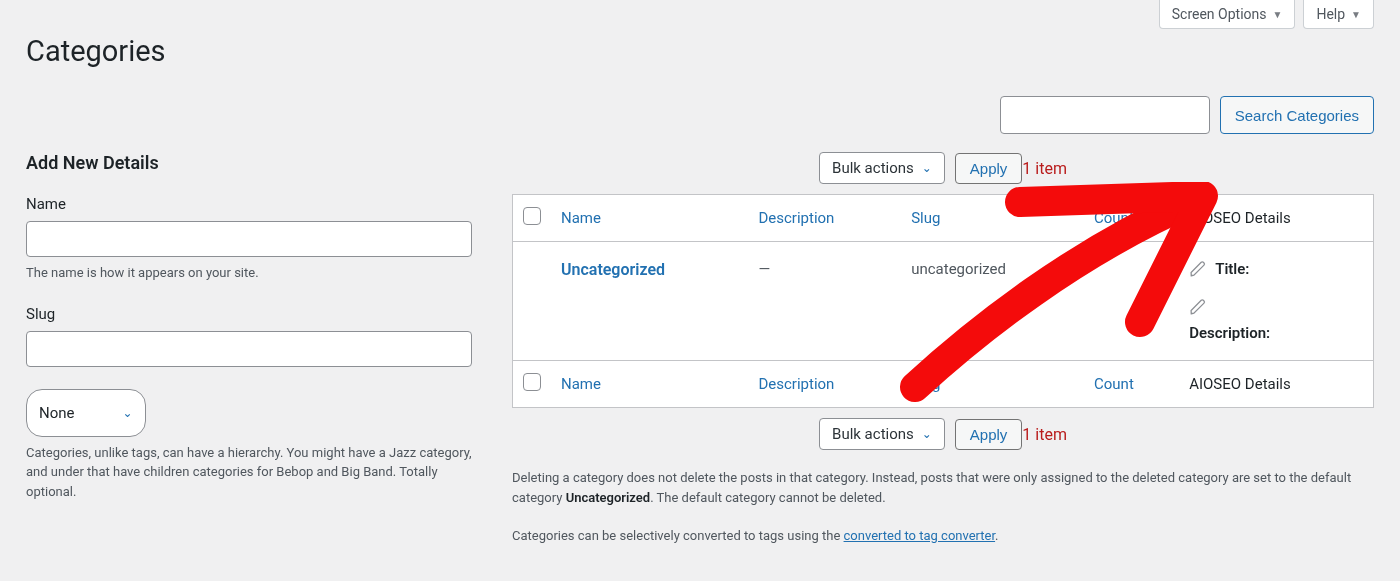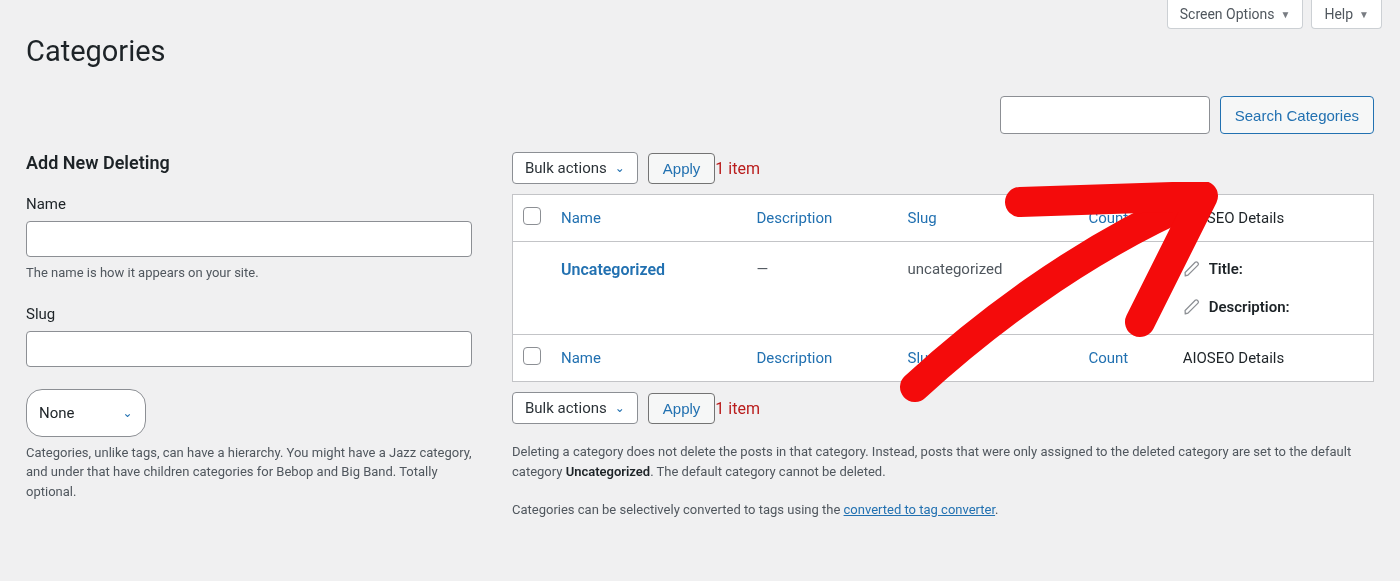"Screen Options" .top-tabs { right: 18px -> 26px }
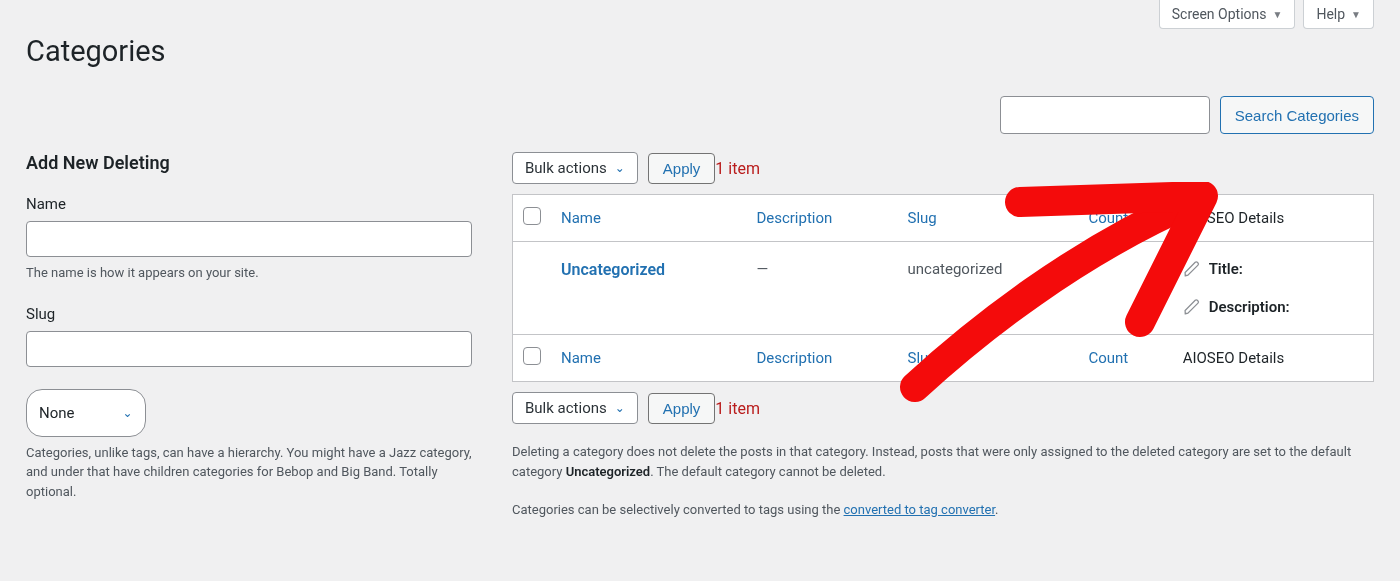"Add New Deleting" div.form-section-title { text: Deleting -> Details }
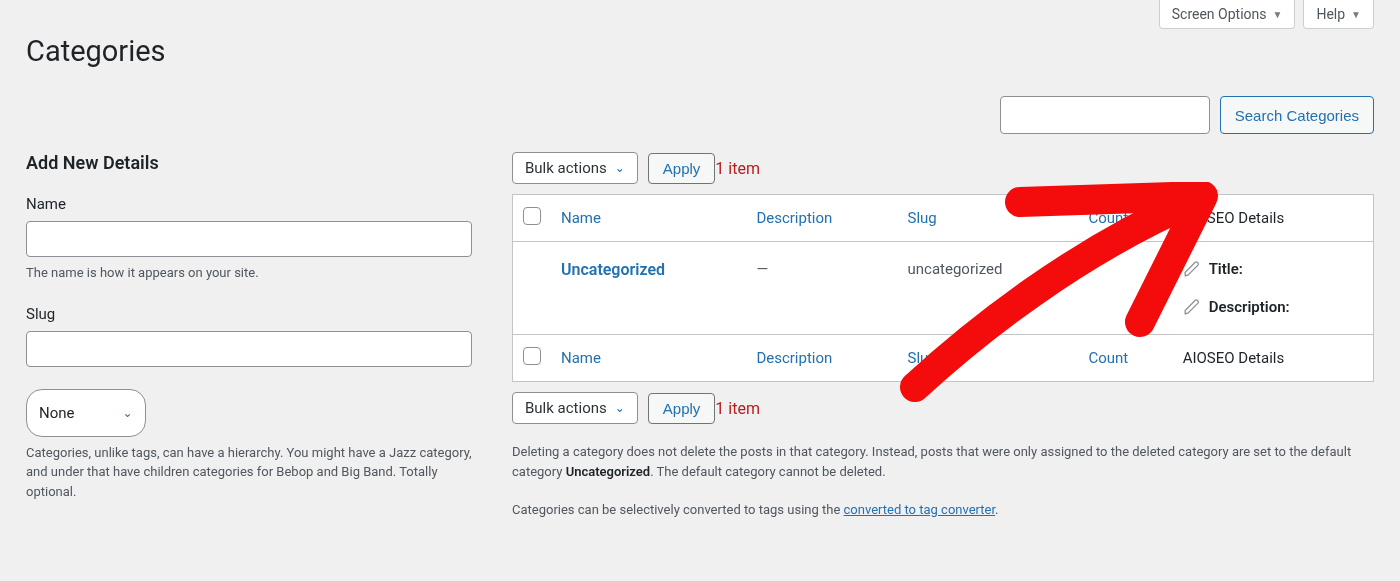"Bulk actions" .tablenav { justify-content: flex-start -> center }
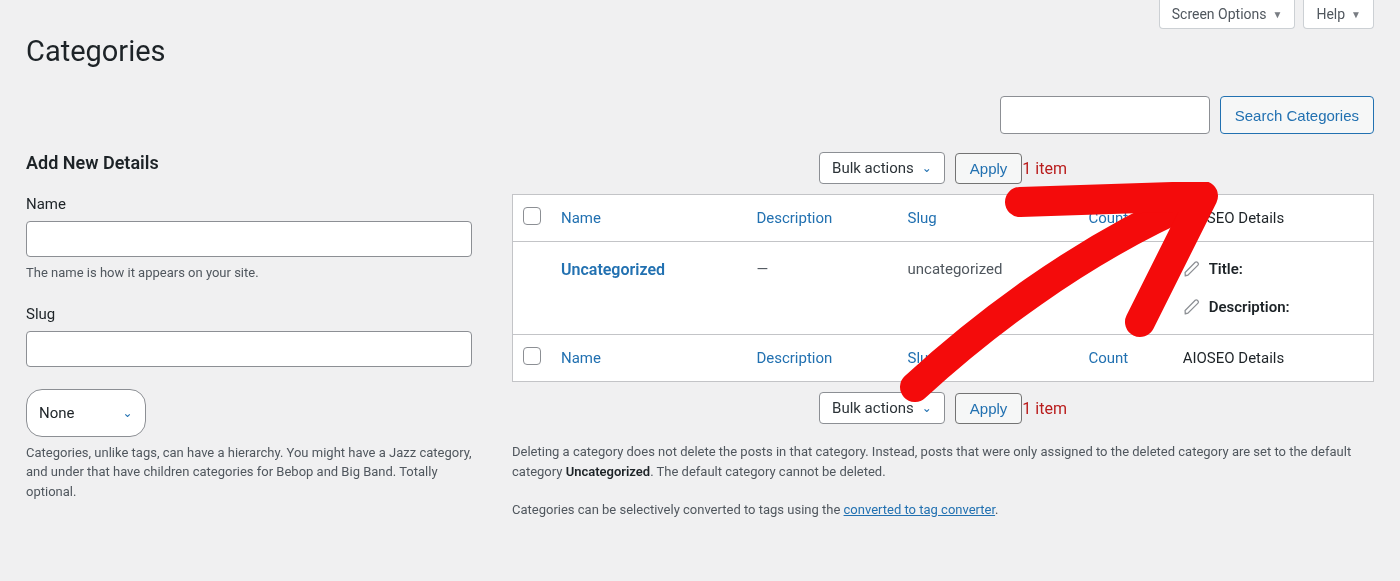"Description:" .aioseo-line:last-child { flex-direction: none -> column }
